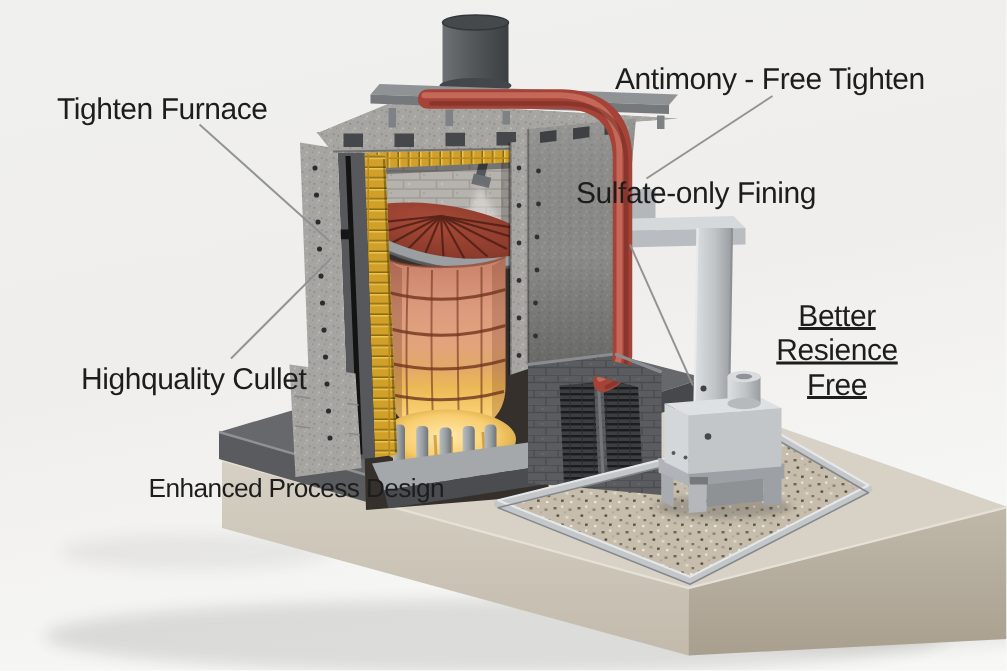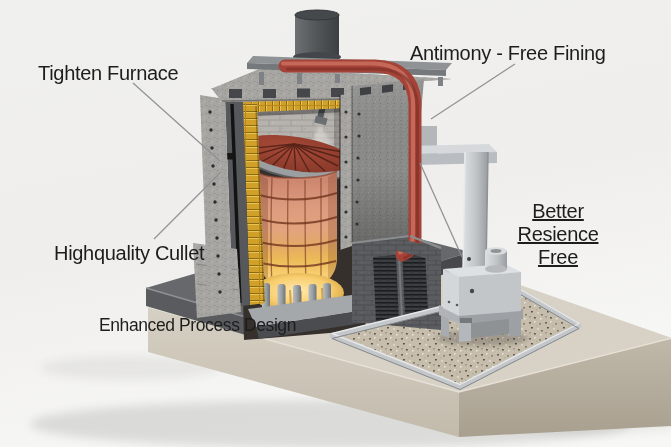"Antimony - Free Fining" div.label { text: Fining -> Tighten }
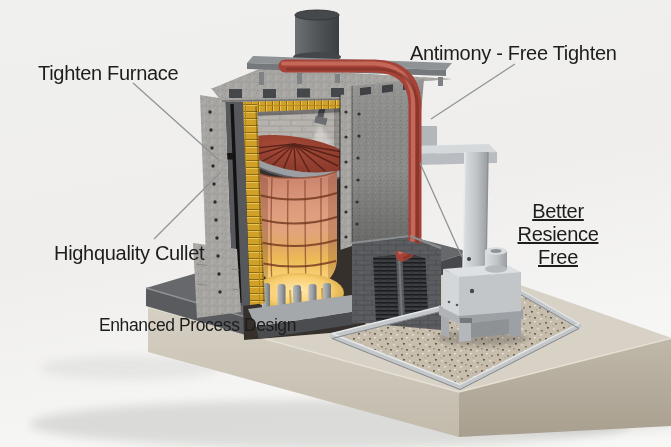"Sulfate-only Fining" div.label { html: none -> <div>Sulfate-only Fining</div> }
